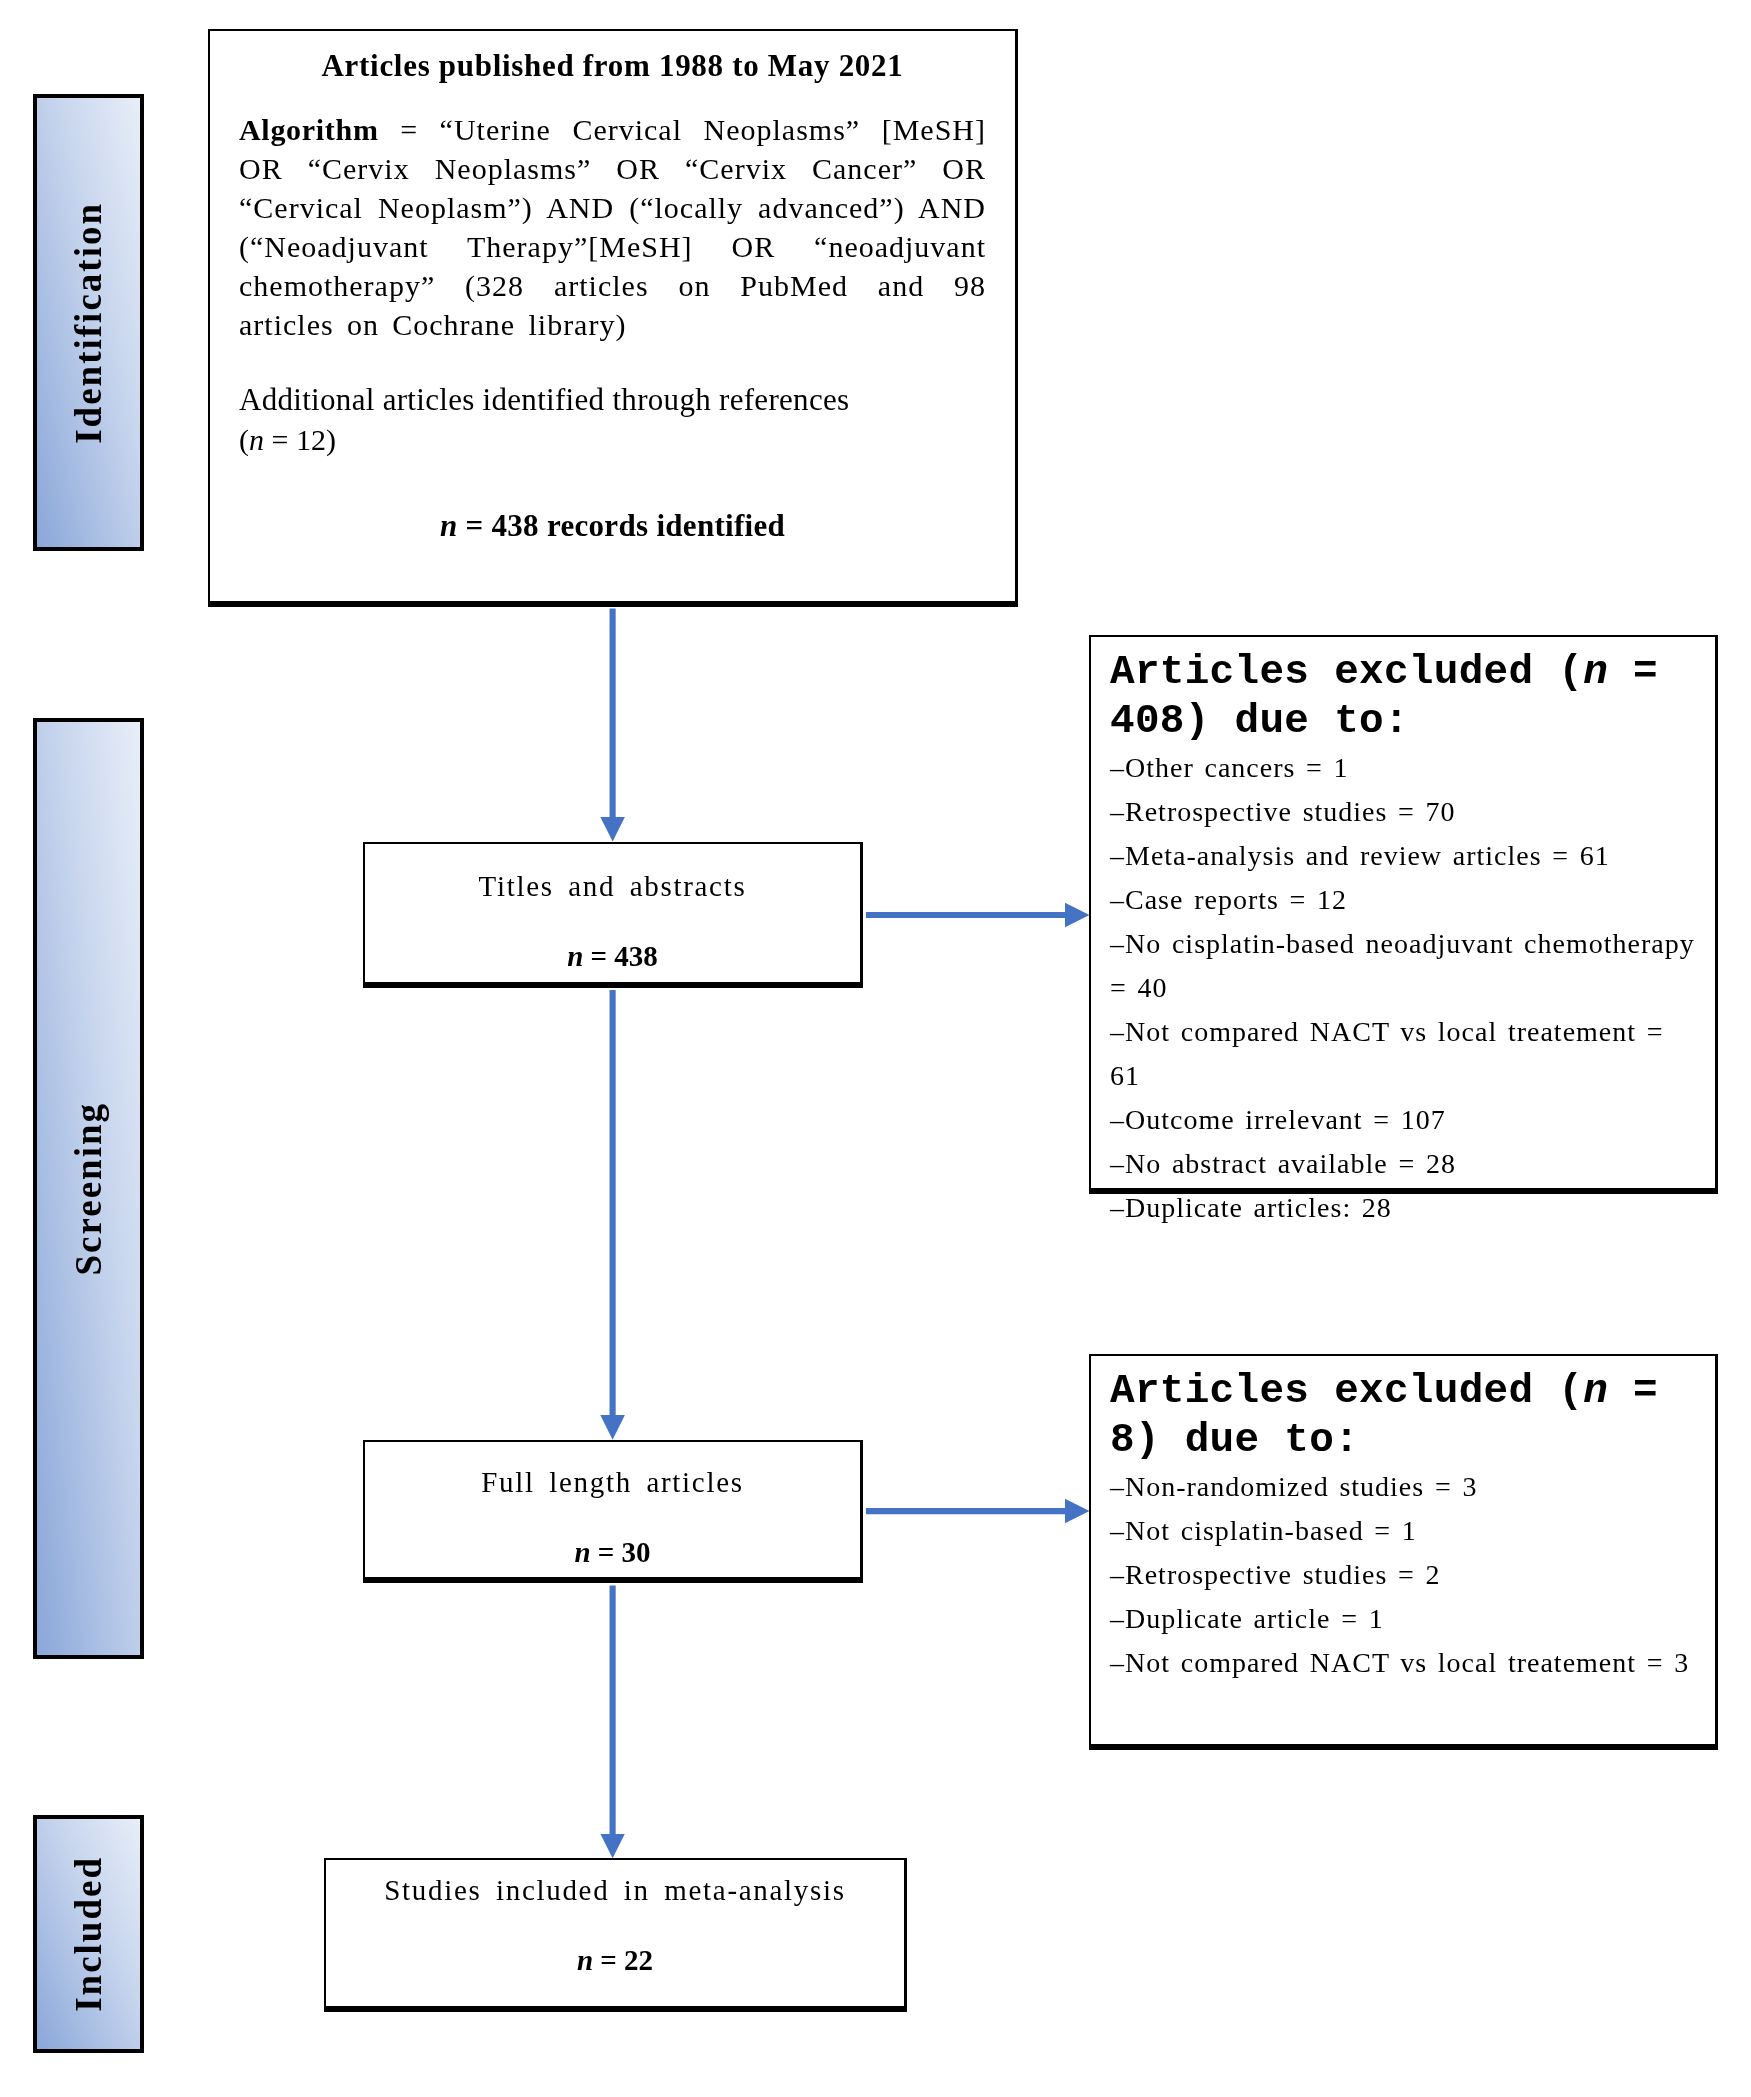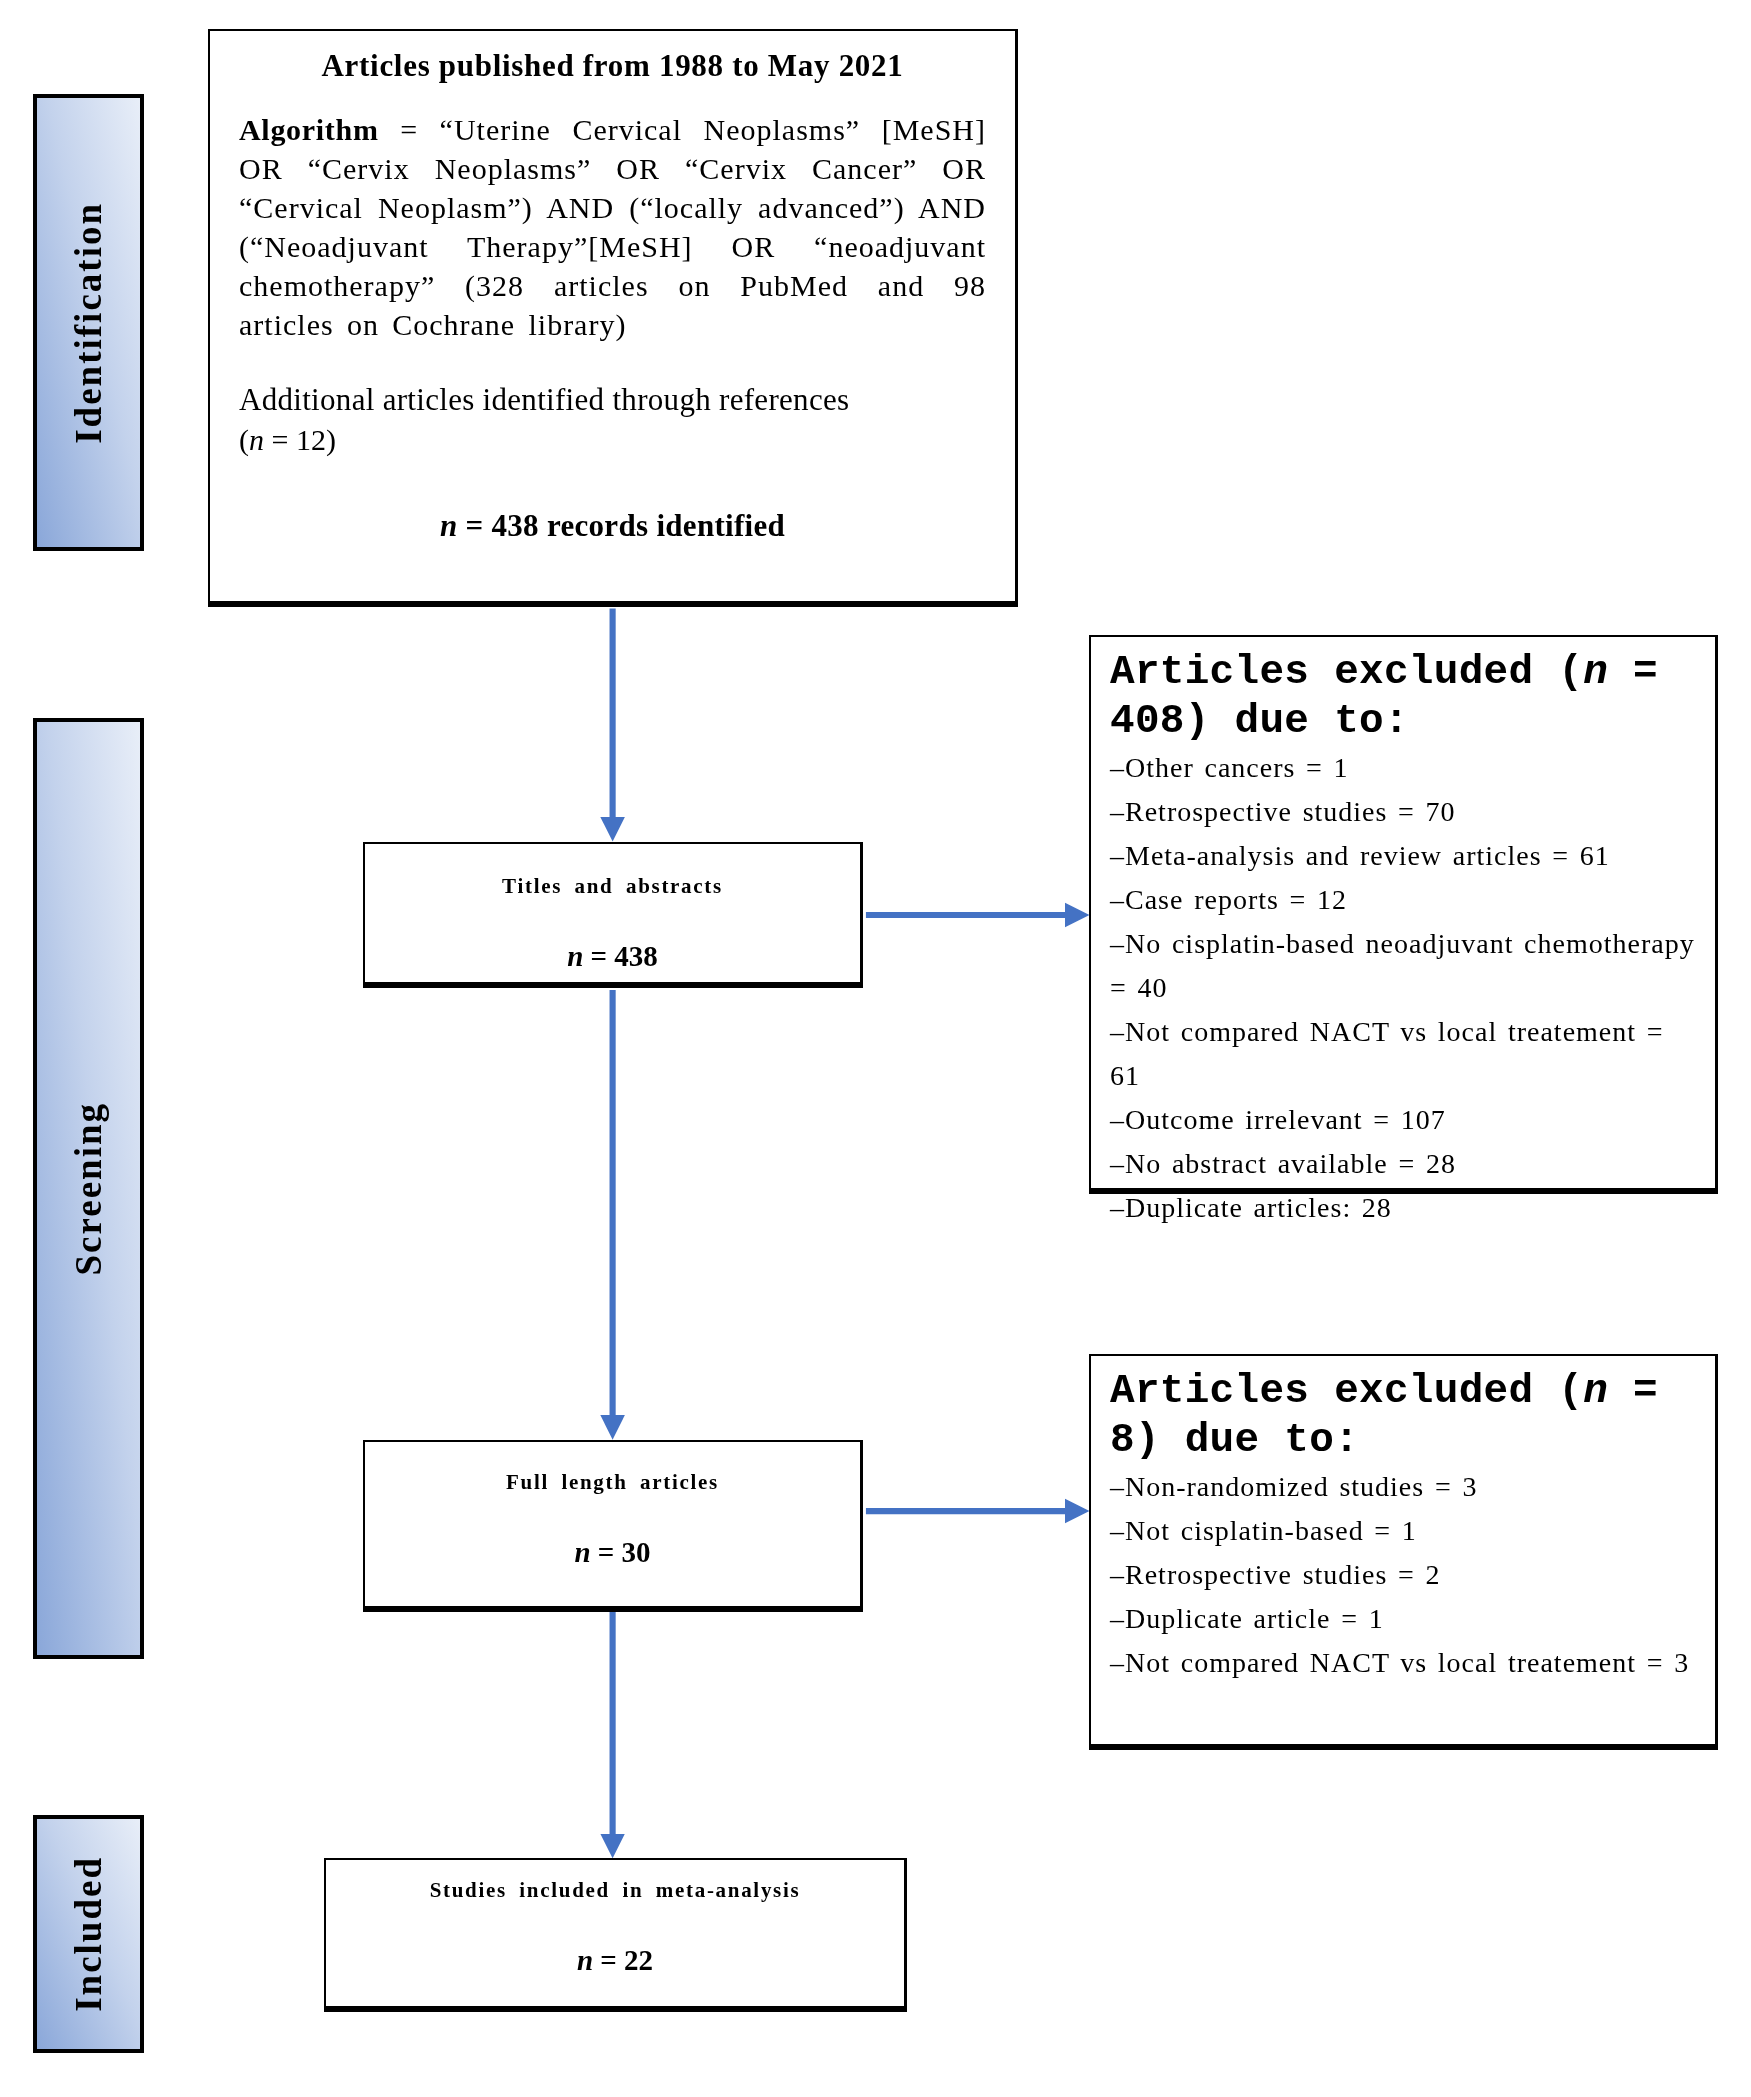"Titles and abstracts" .flow-line1 { font-size: 21px -> 29px; font-weight: bold -> none }
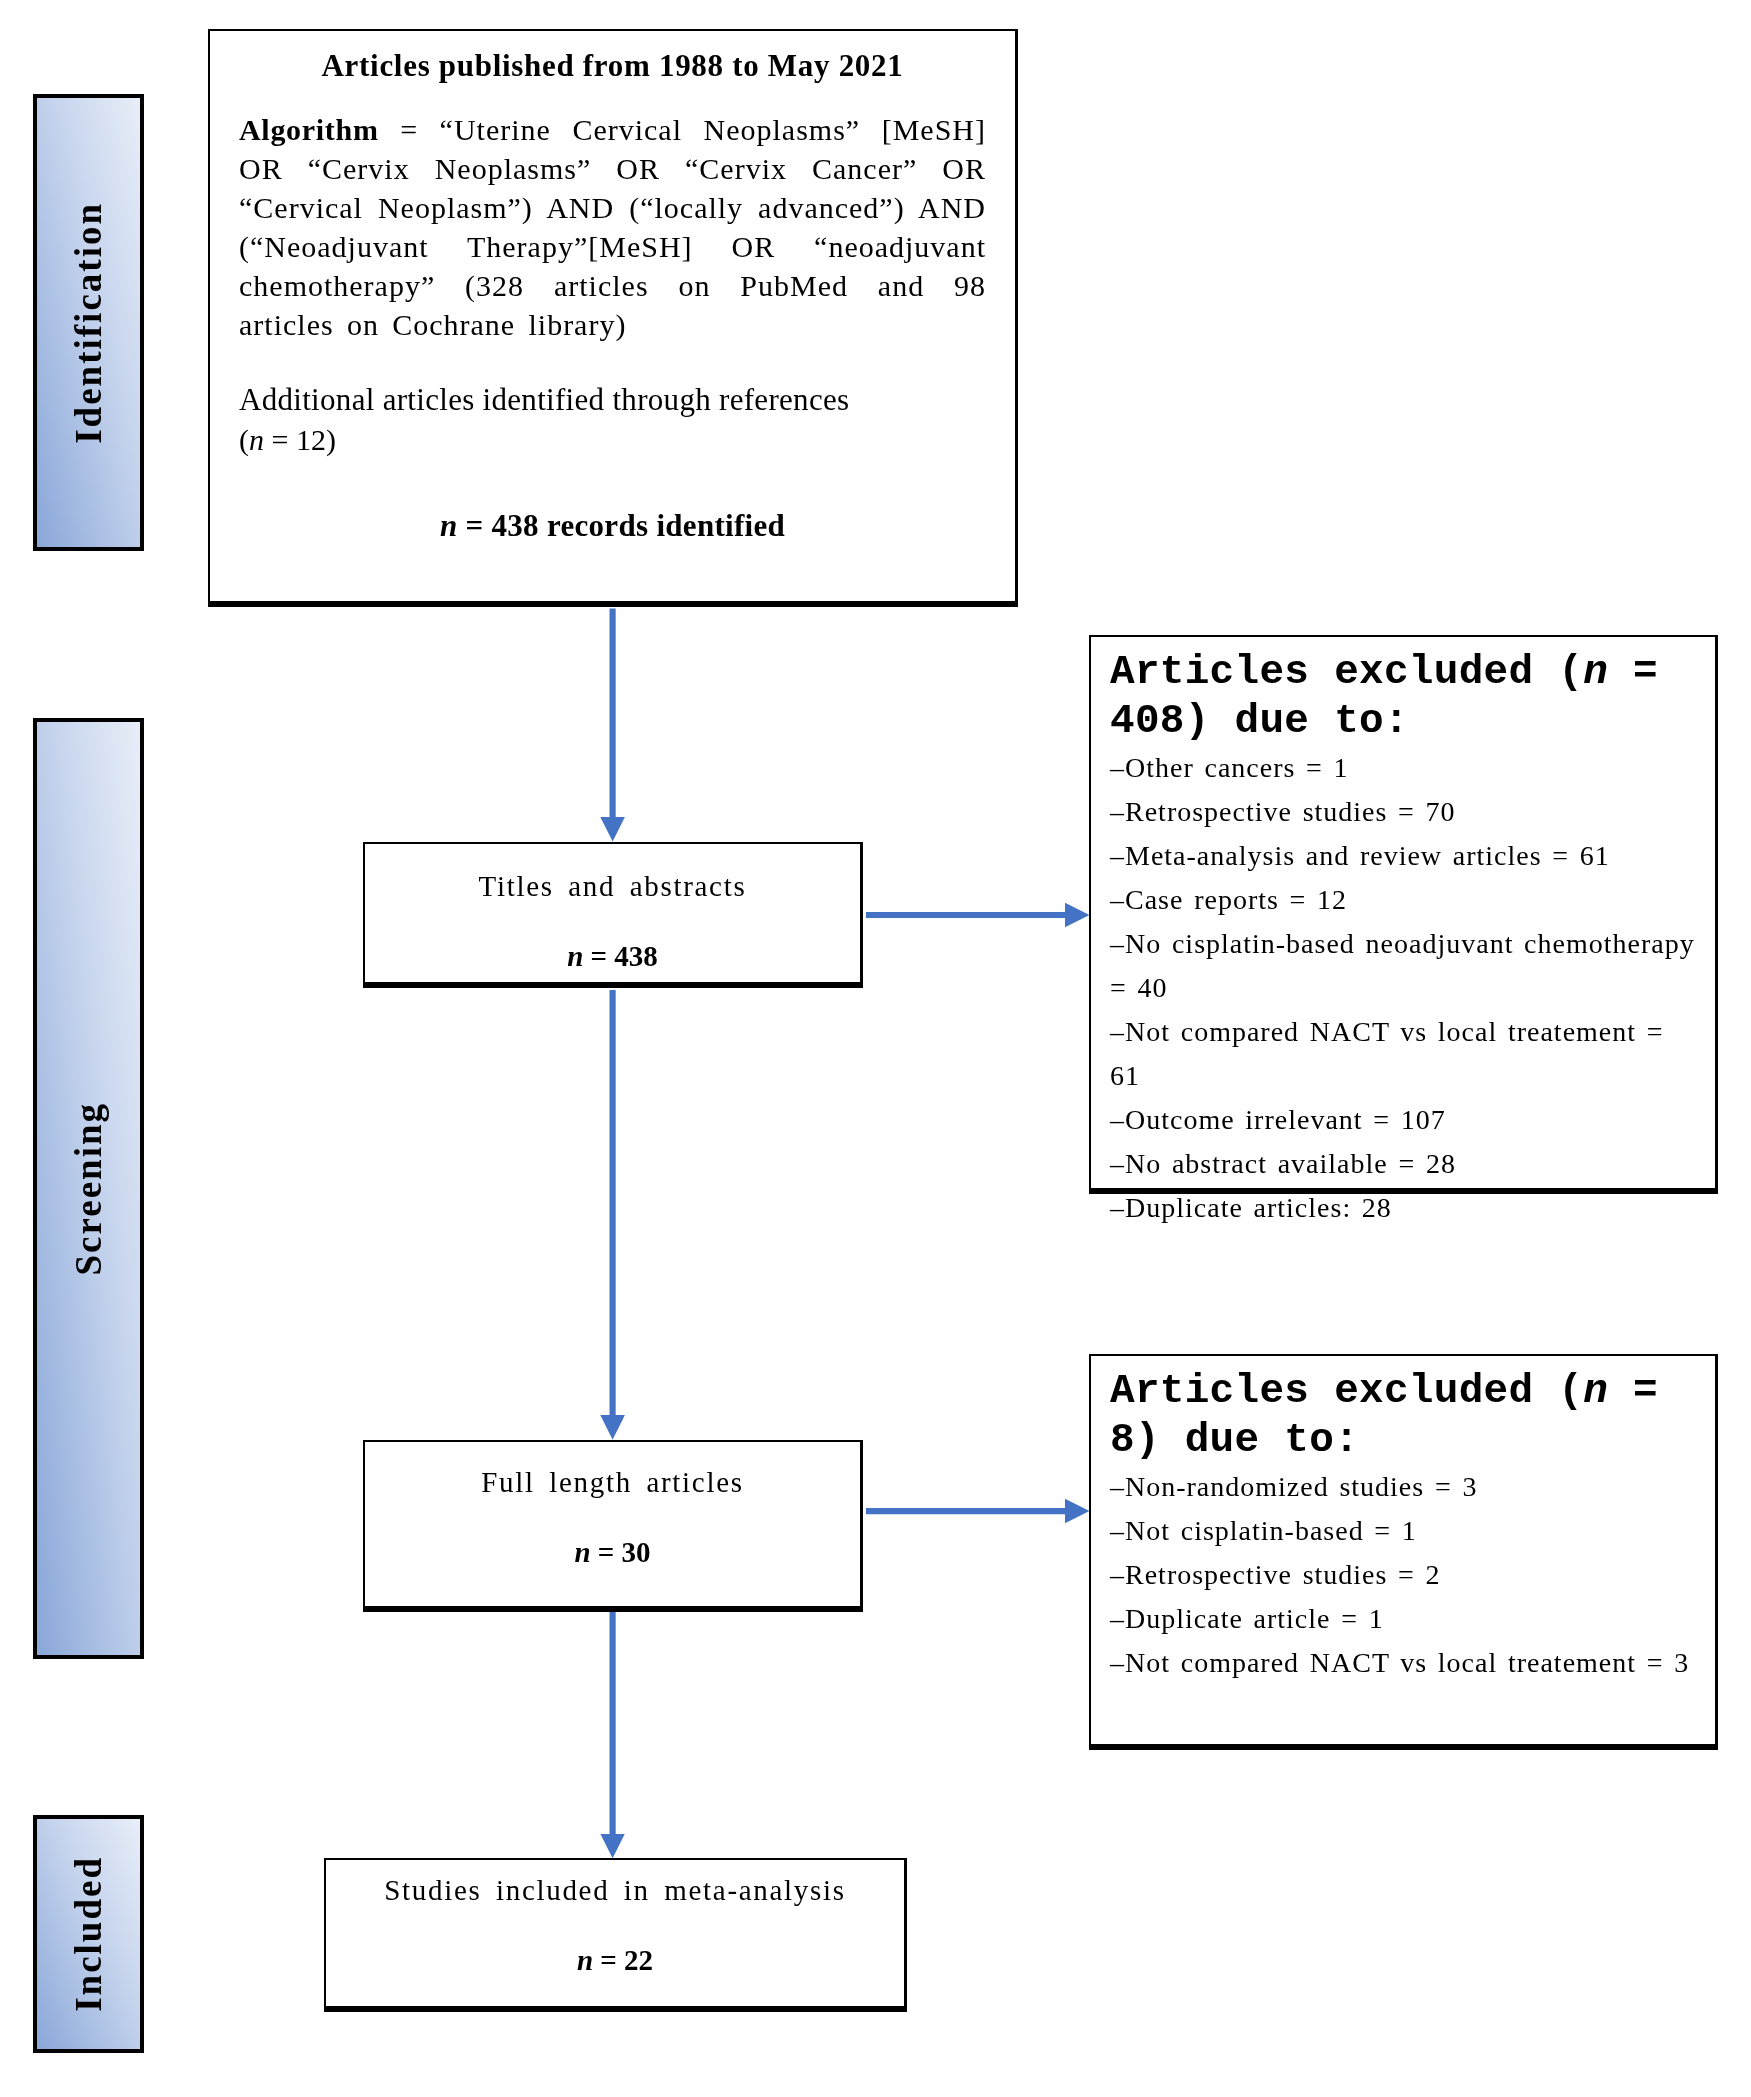"Full length articles" .full-box { height: 172px -> 143px }
